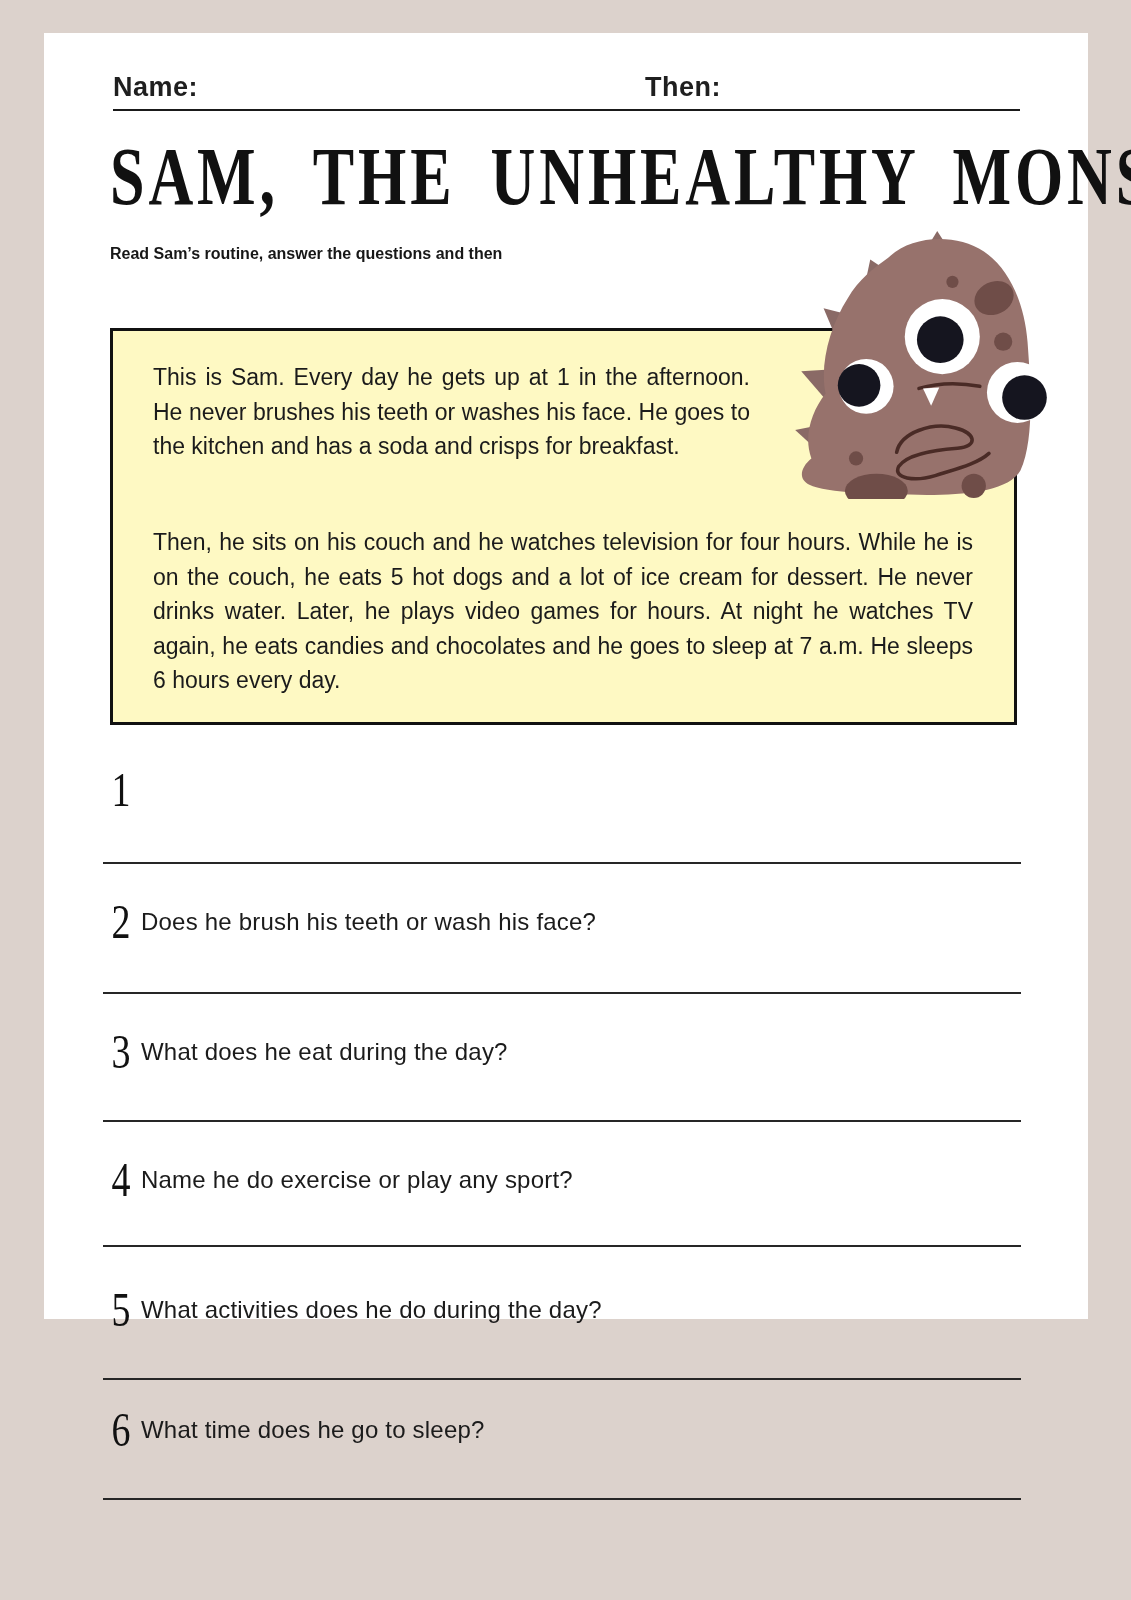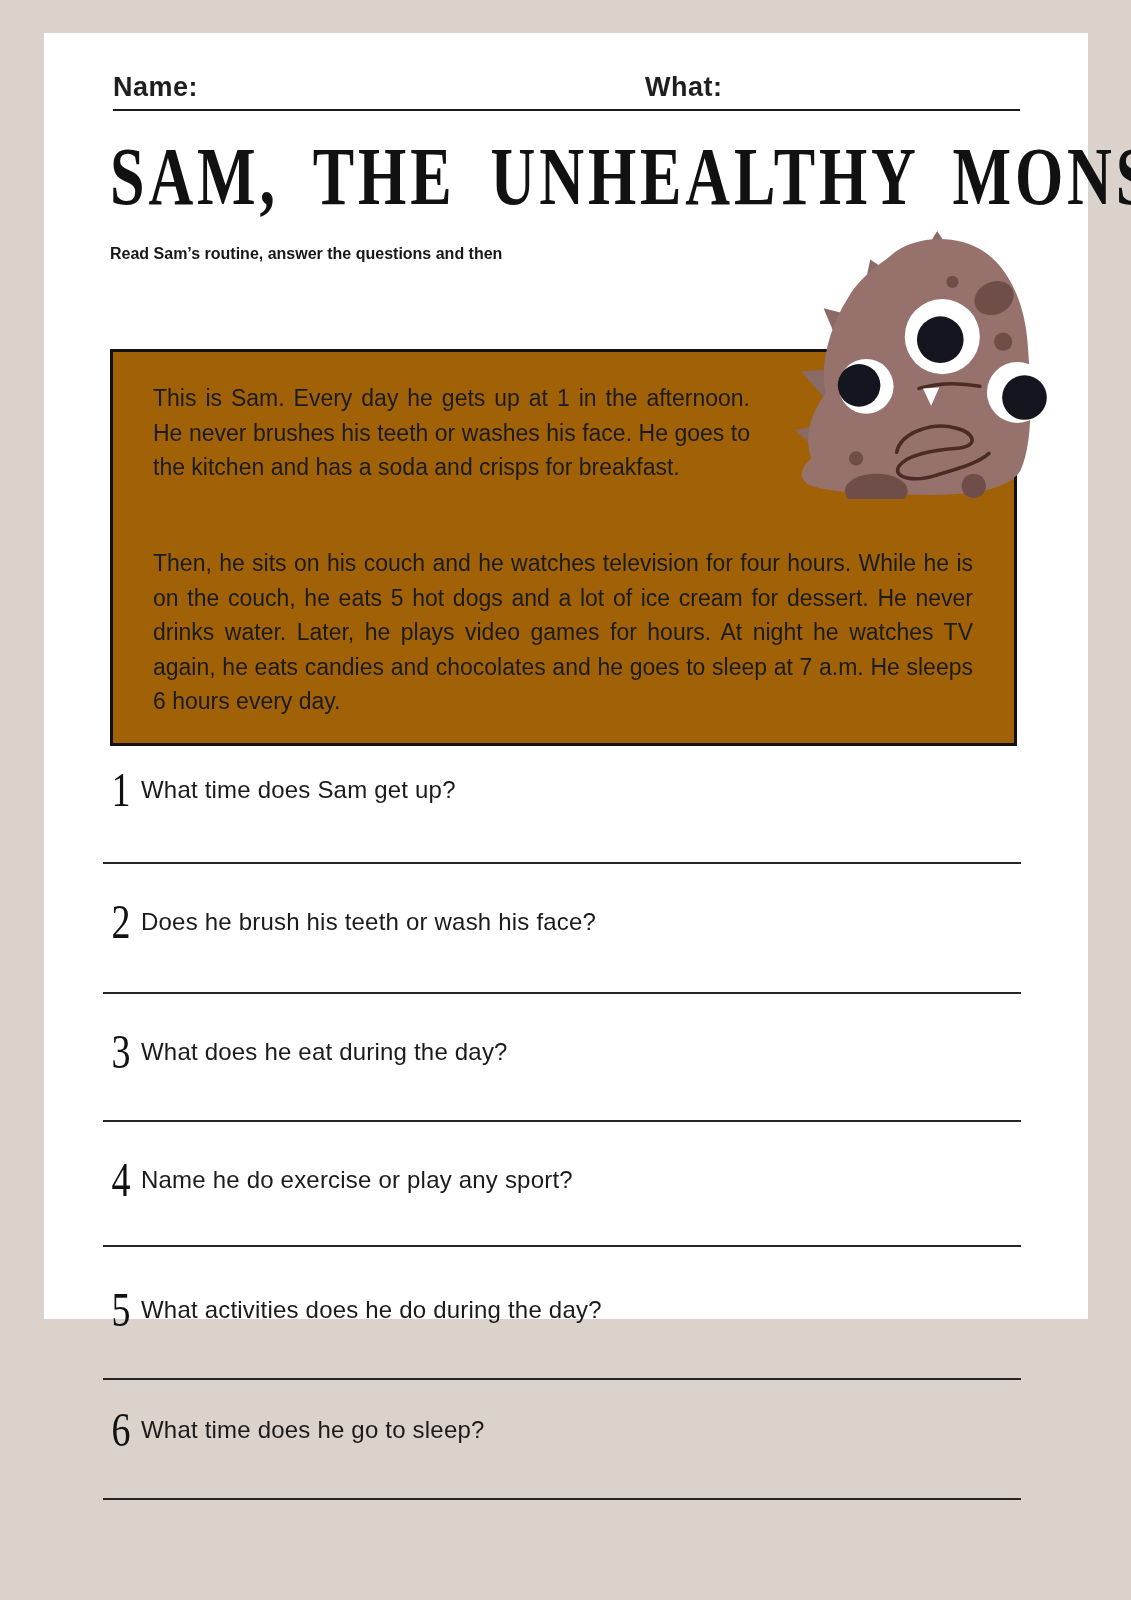"What:" div.field-label { text: What -> Then }
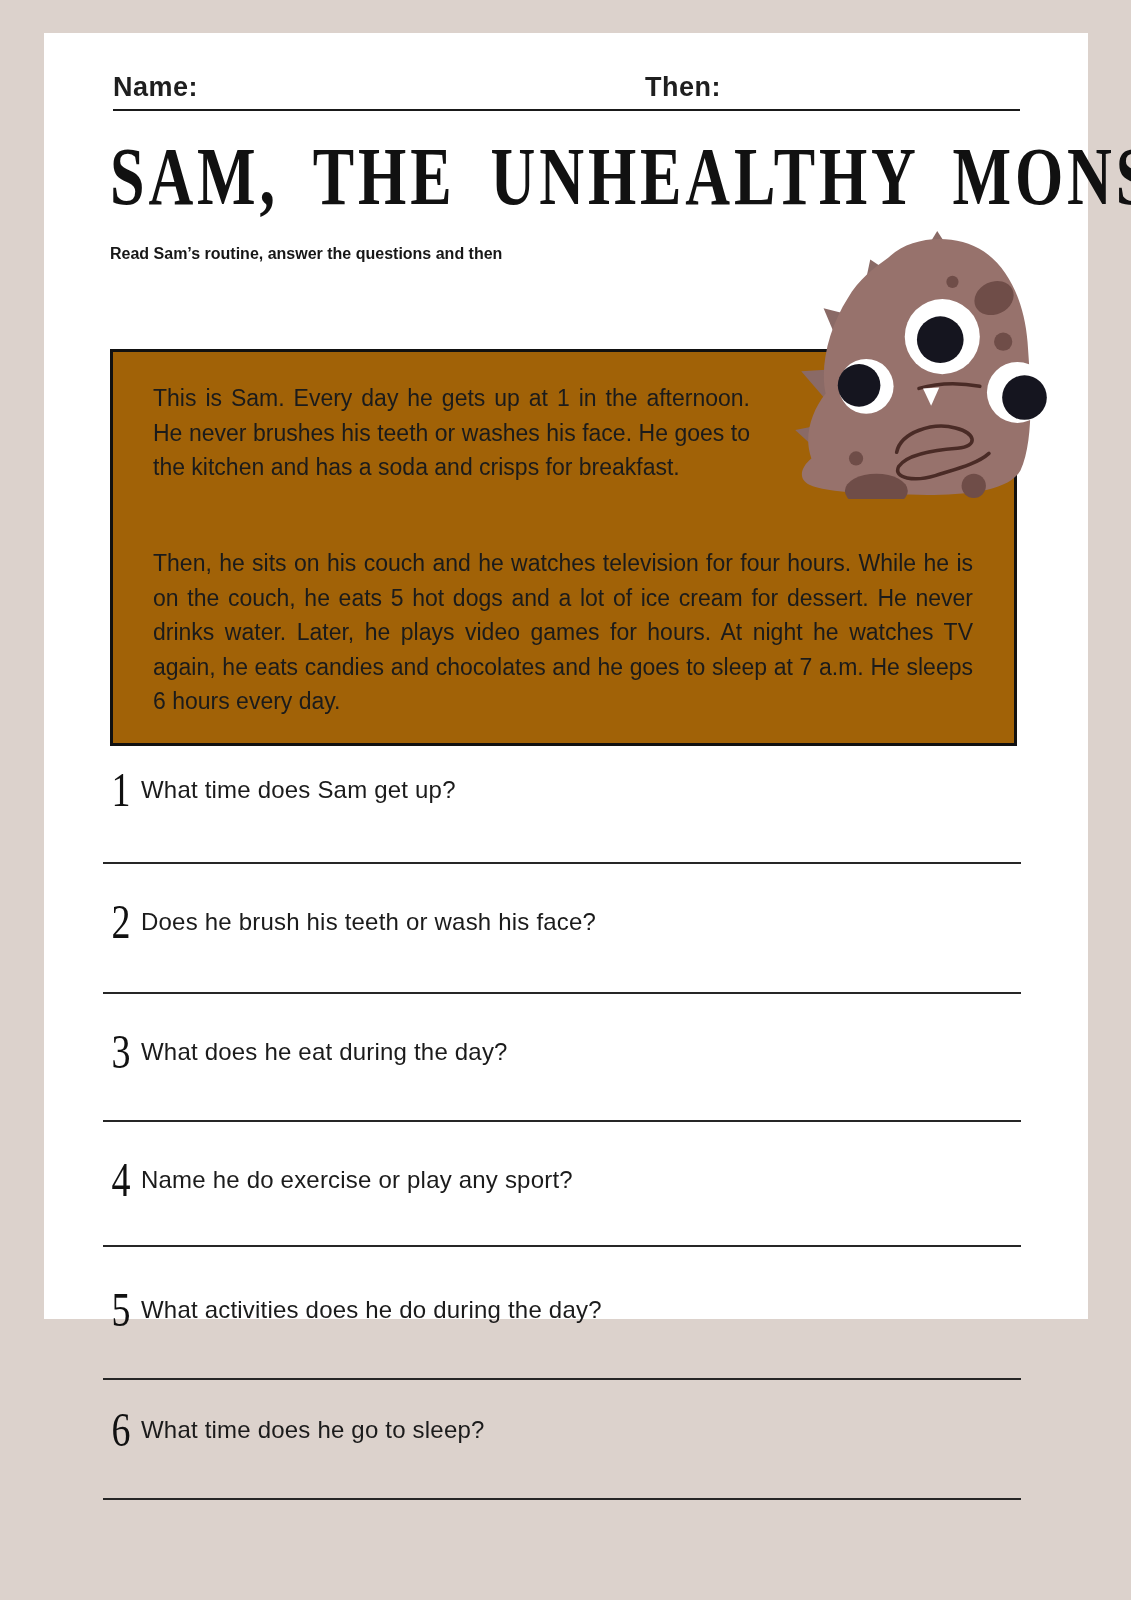"This is Sam. Every day" .passage-box { background: #a16207 -> #fef9c3; top: 316px -> 295px }
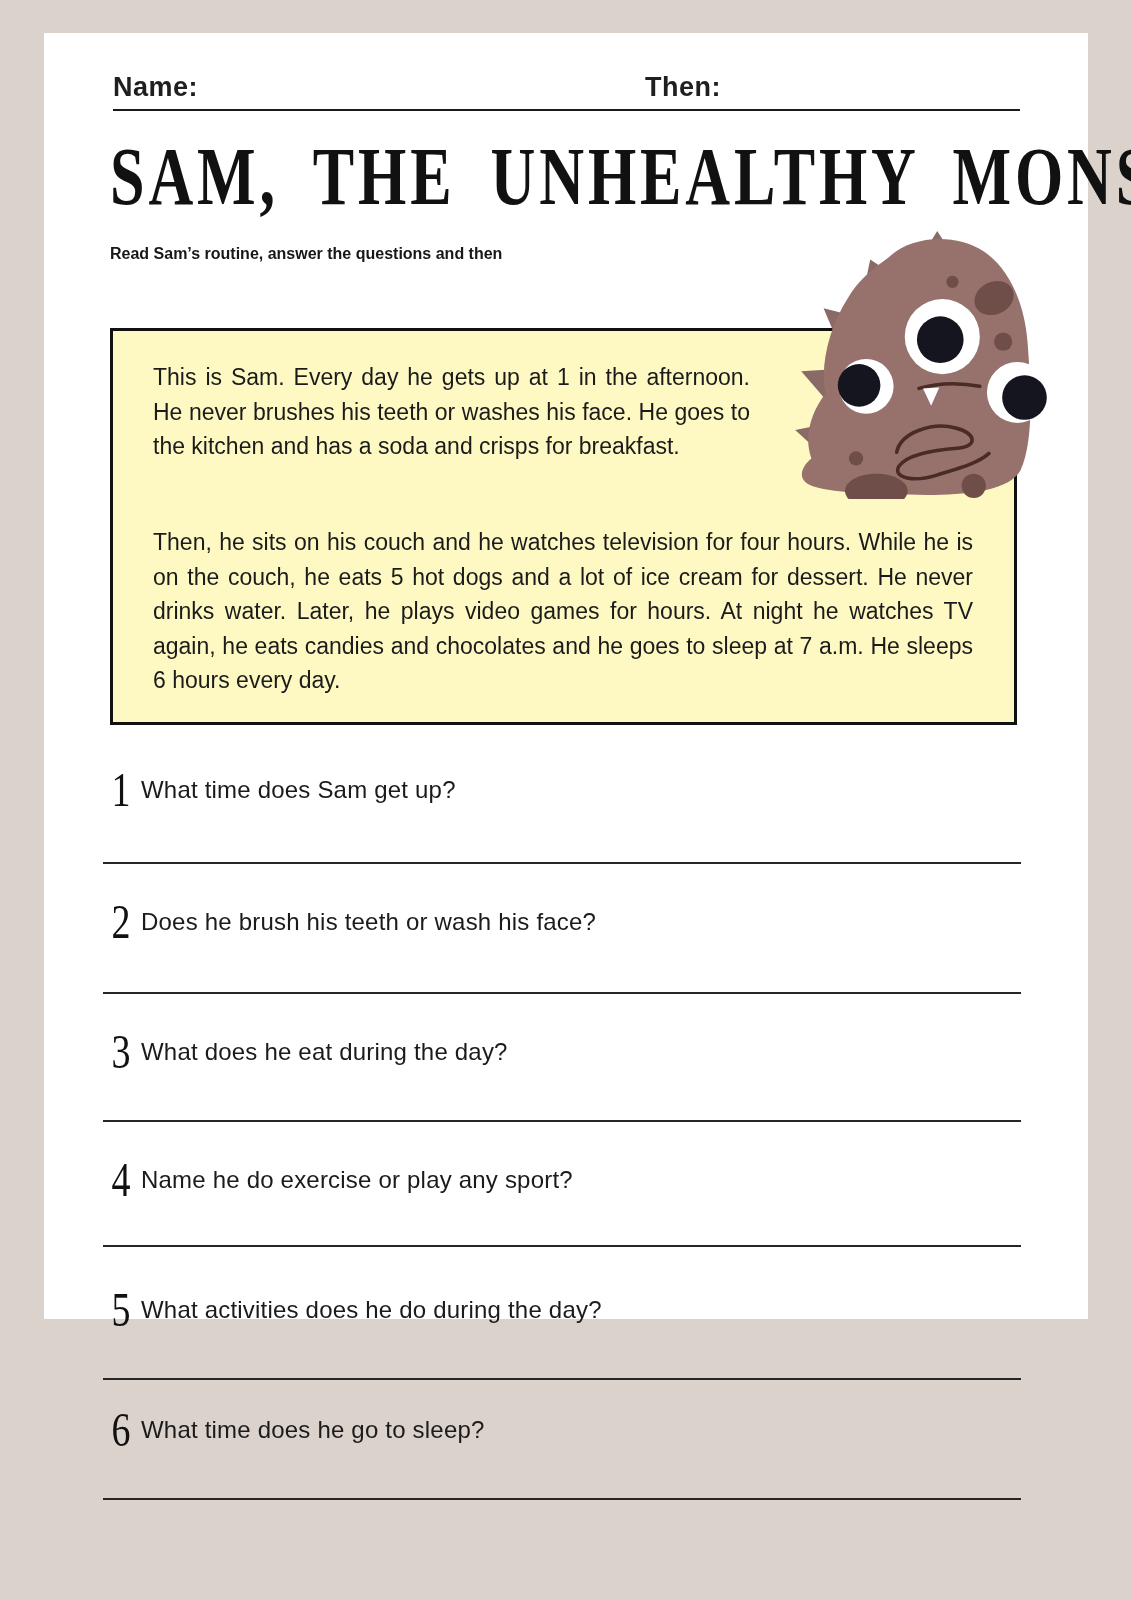"What time does Sam get" span.qtext { html: <span>What time does Sam get up?</span> -> none }
